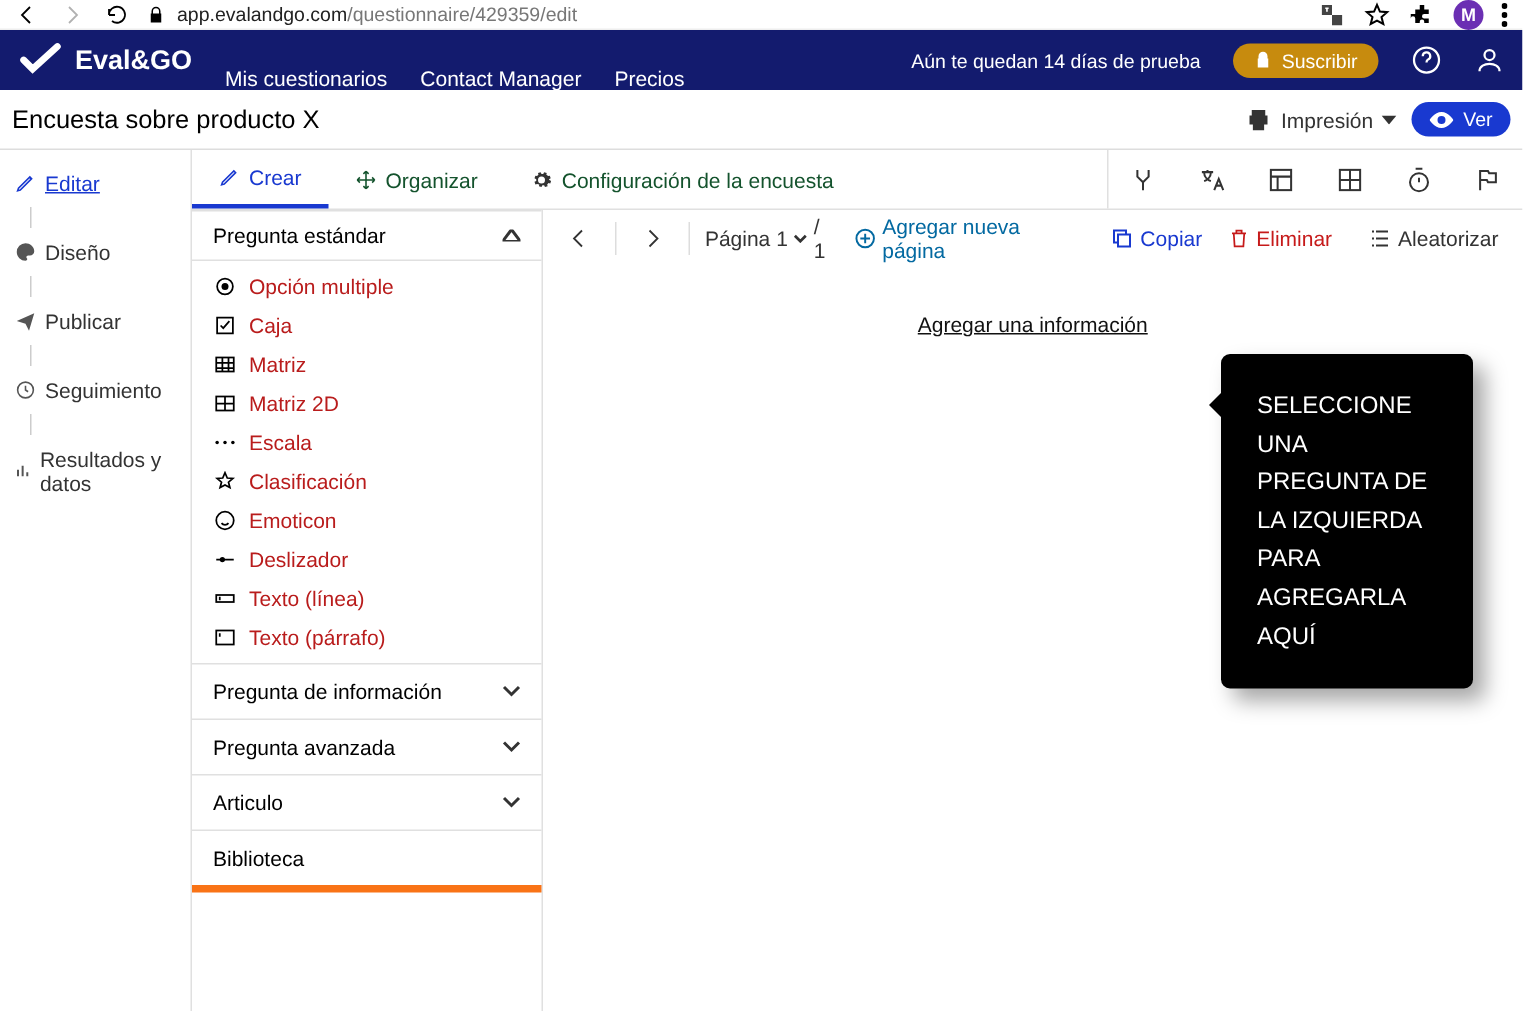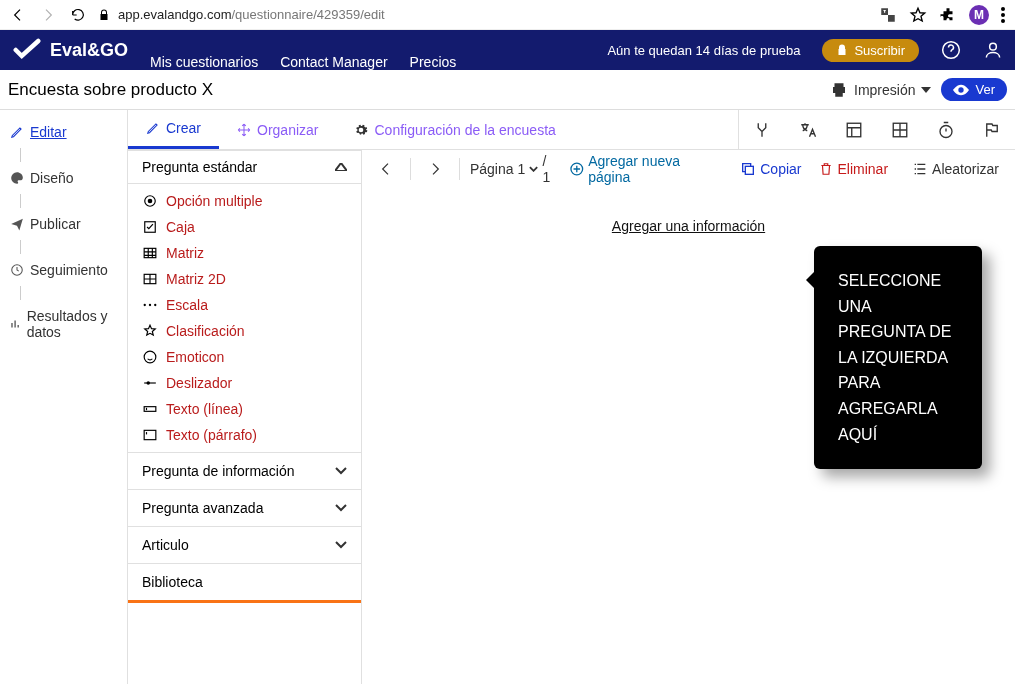"app.evalandgo.com/questionnaire/429359/e" .browser-bar { height: 30px -> 20px }
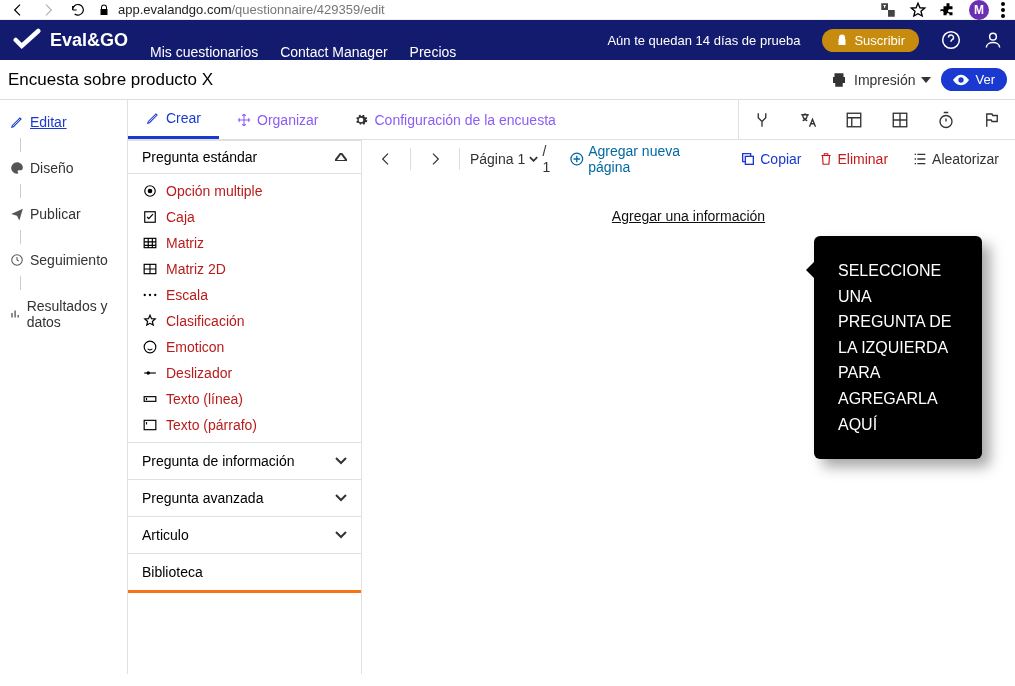"Organizar" .tab { color: #8b5cf6 -> #14532d }
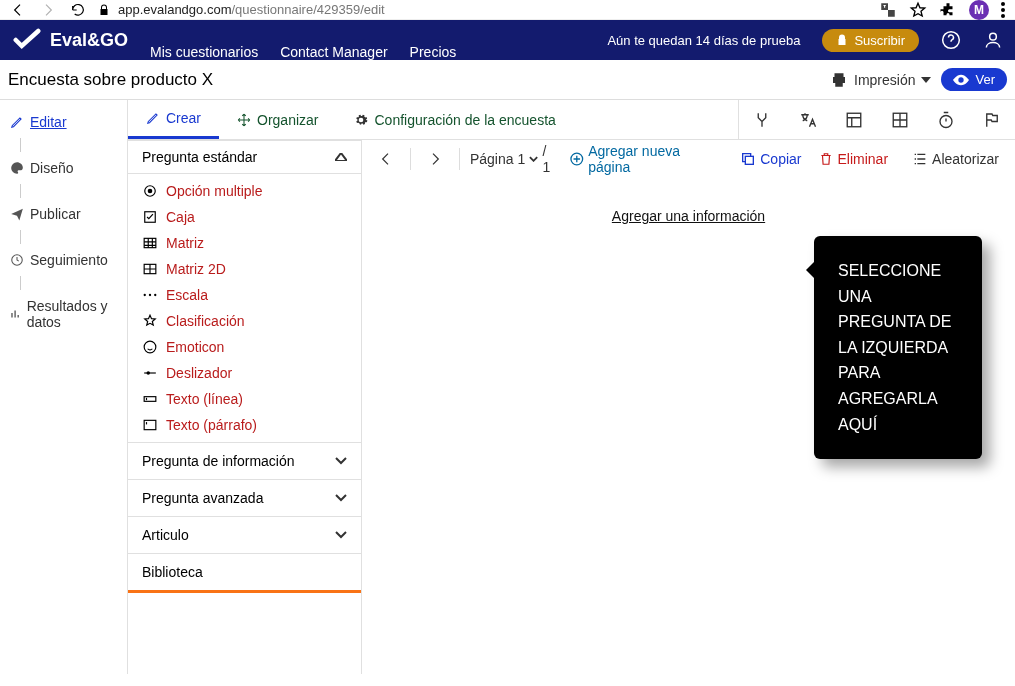"Biblioteca" .acc-item:last-child { border-bottom: 3px solid #f97316 -> 5px solid #f97316 }
